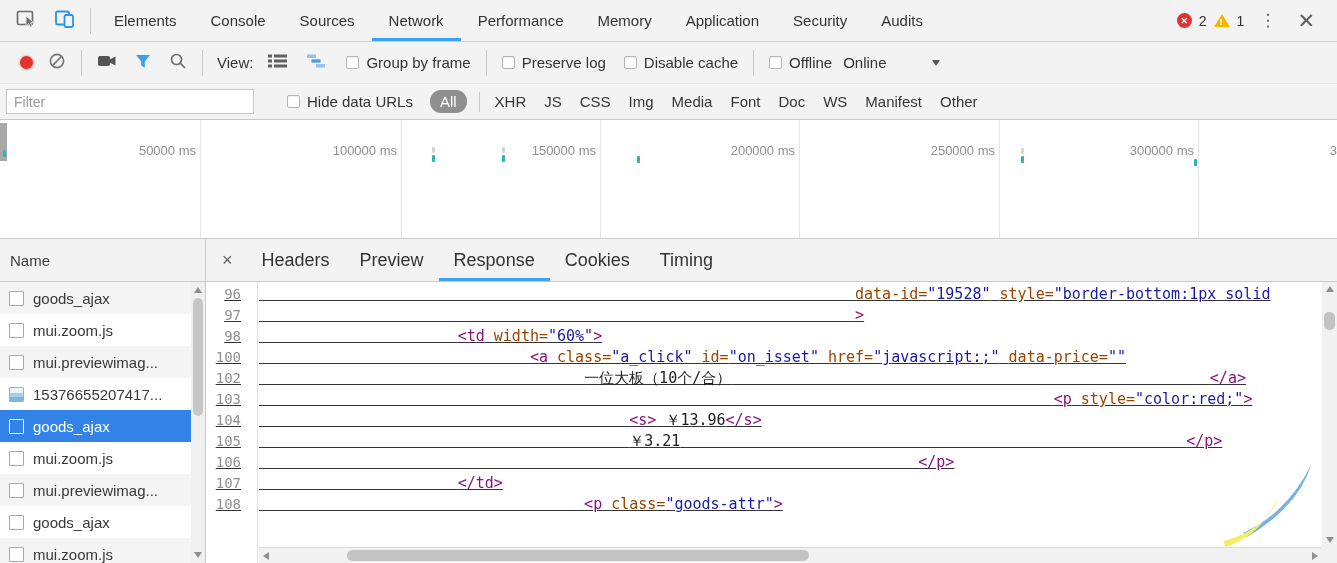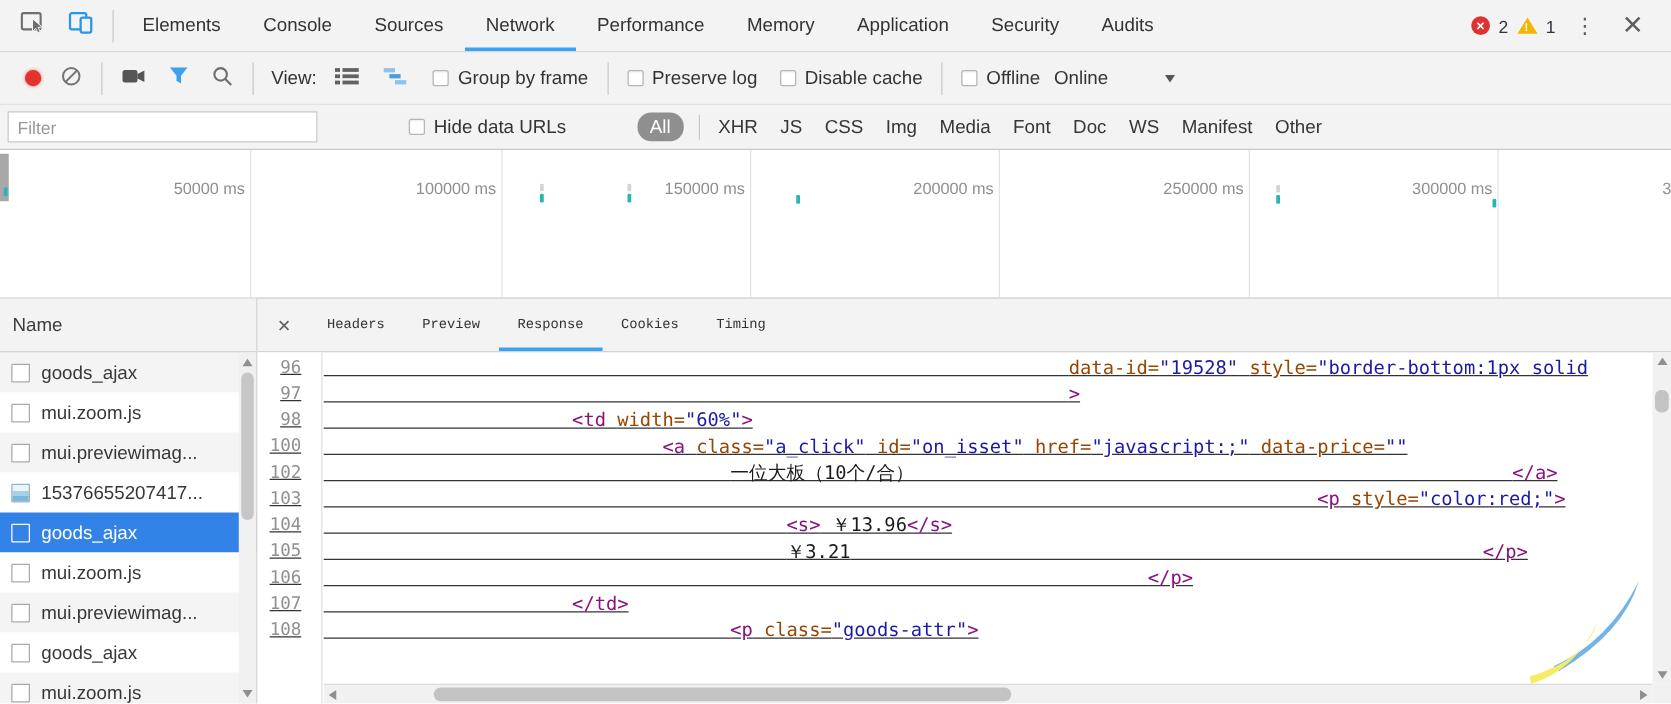"Filter" .filterbar { gap: 40px -> none }
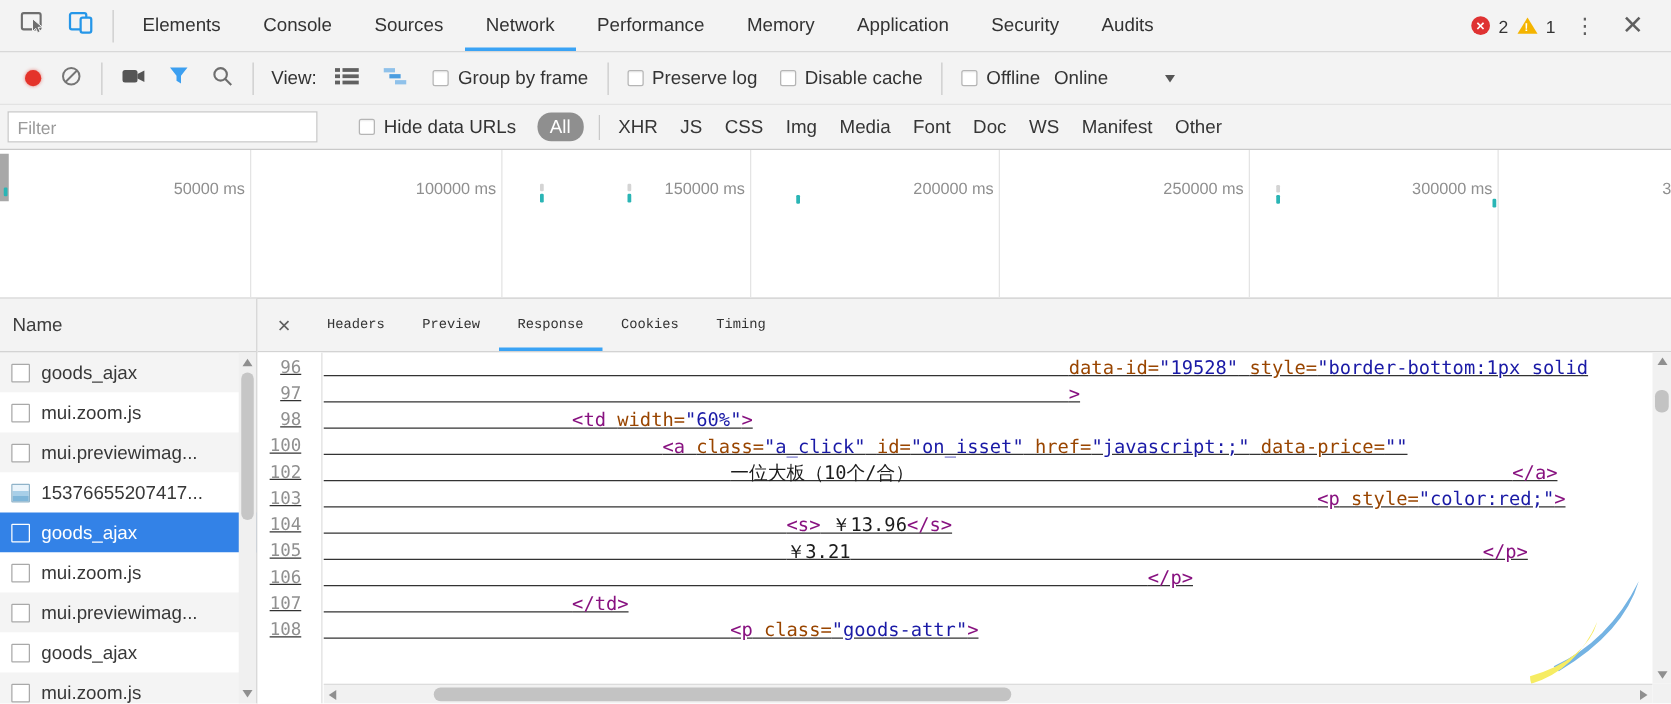"Headers" .dtab { font-family: Liberation Mono, monospace -> none; font-size: 11px -> 18px }
